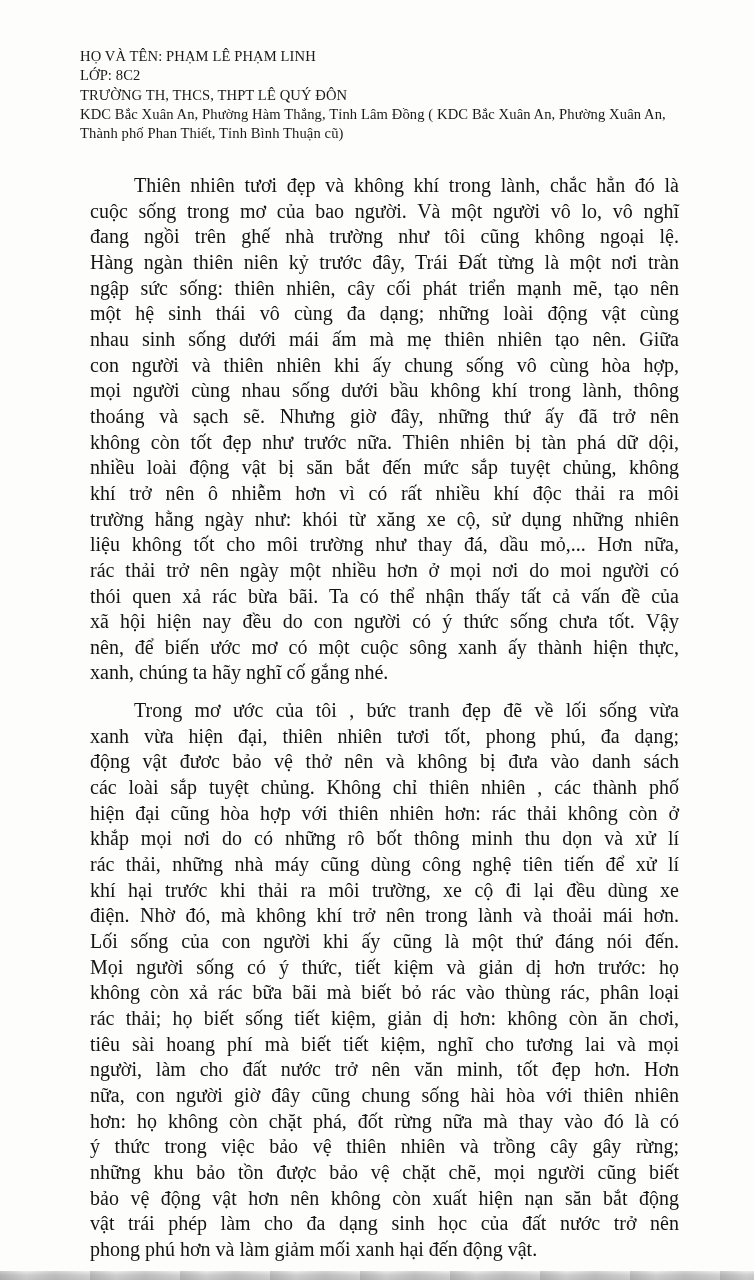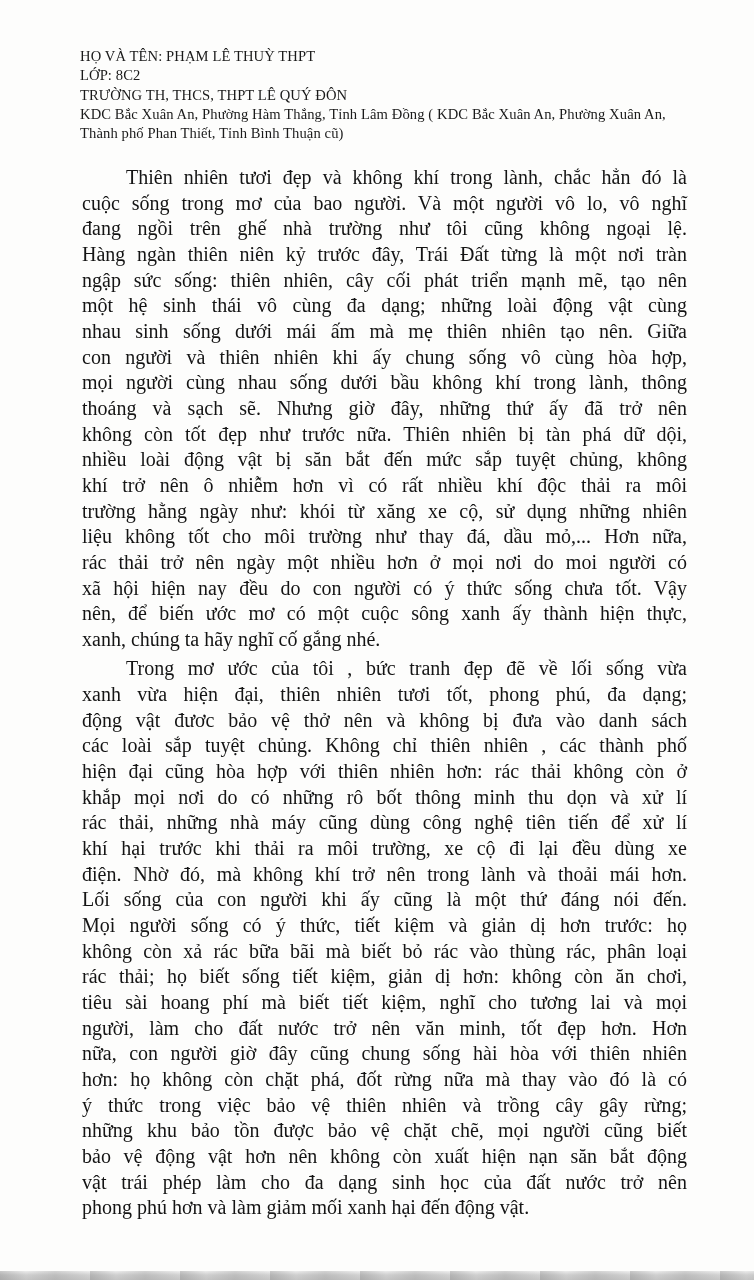"HỌ VÀ TÊN: PHẠM LÊ" div.h-line { text: THUỲ THPT -> PHẠM LINH }
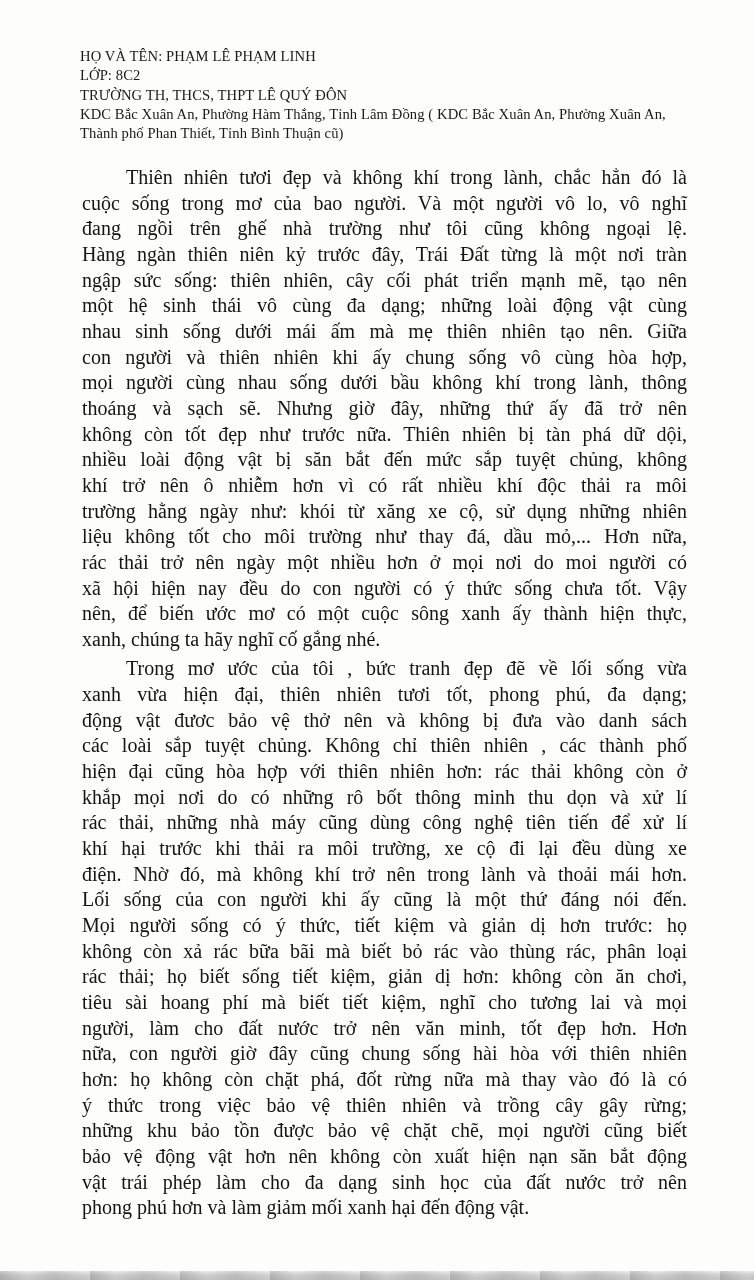"Thiên nhiên tươi đẹp và" .para { margin: 4px -> 12px }
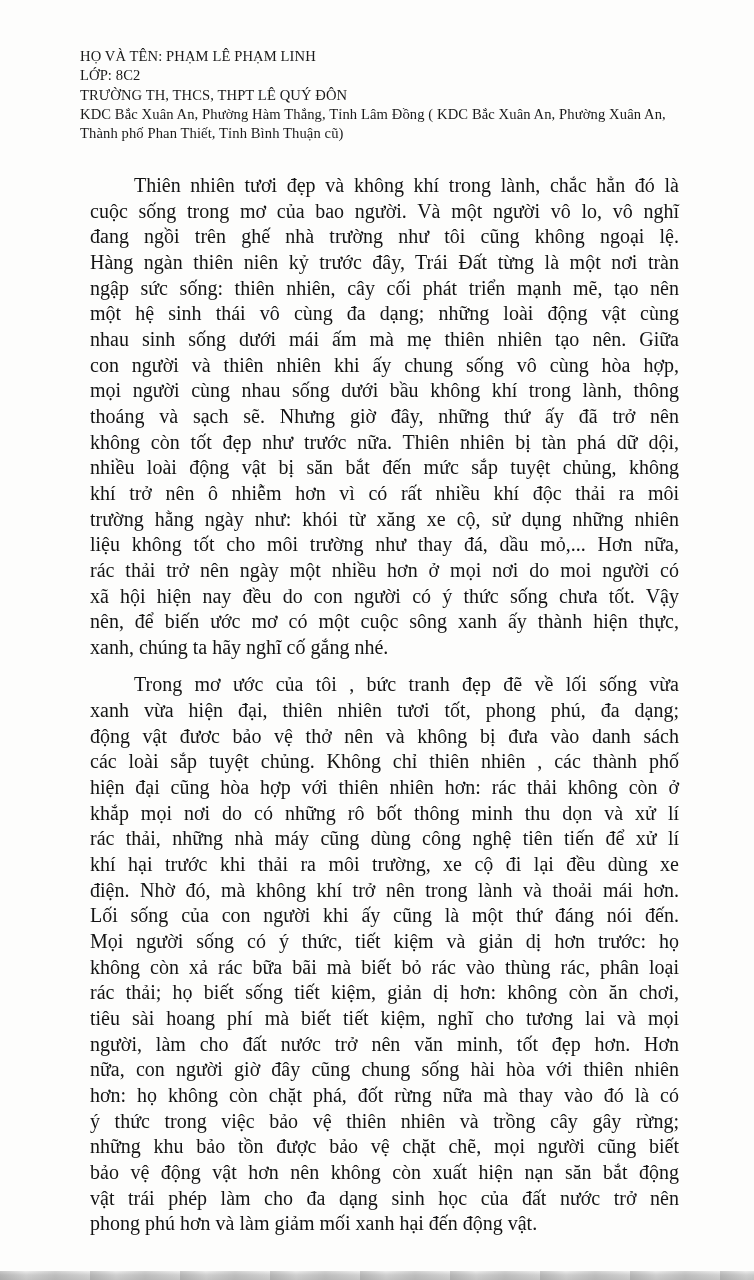"thói quen xả rác bừa" div.line { html: none -> <div>thói quen xả rác bừa bãi. Ta có thể nhận thấy tất cả vấn đề của</div> }
